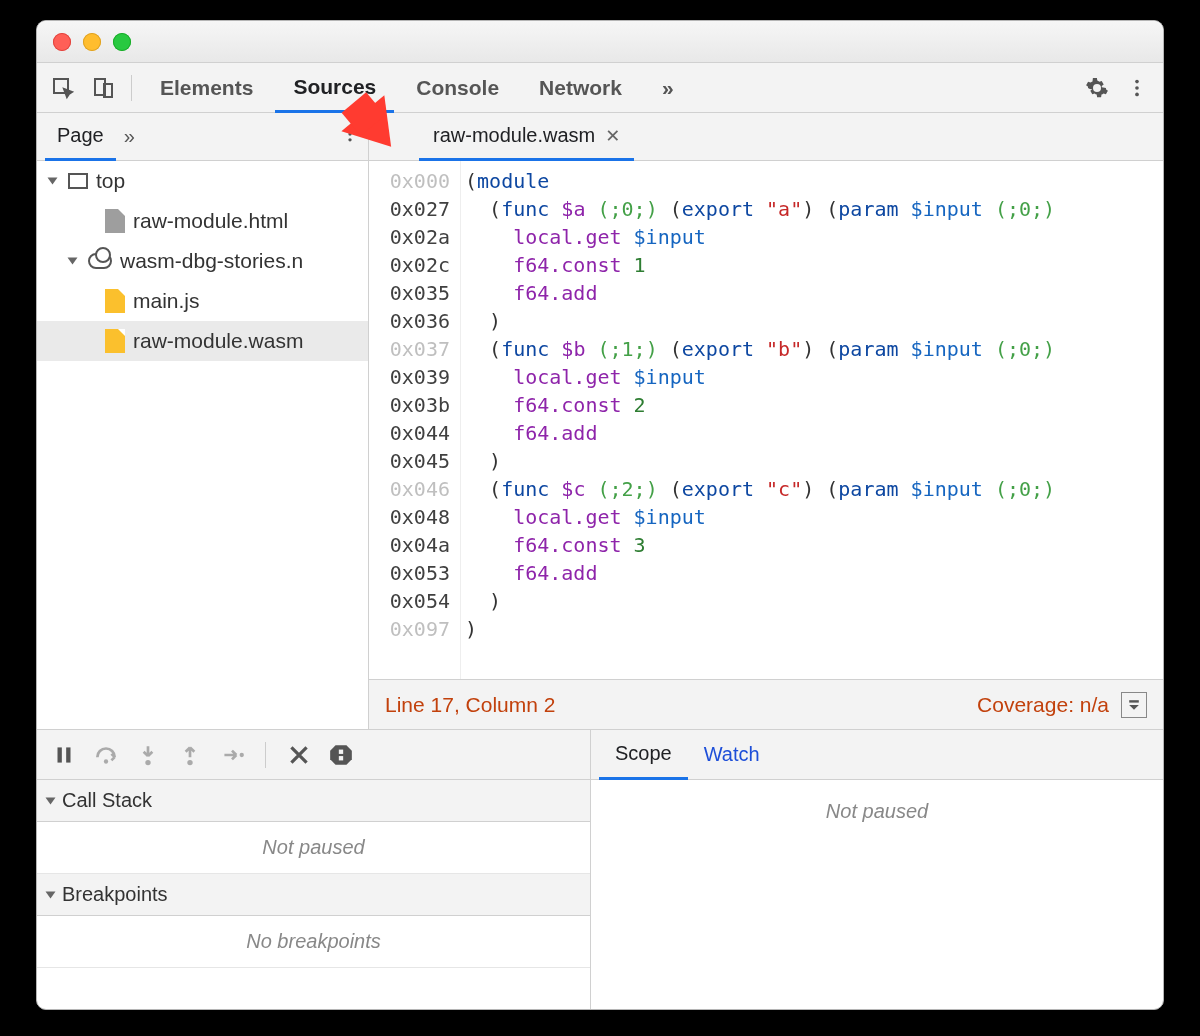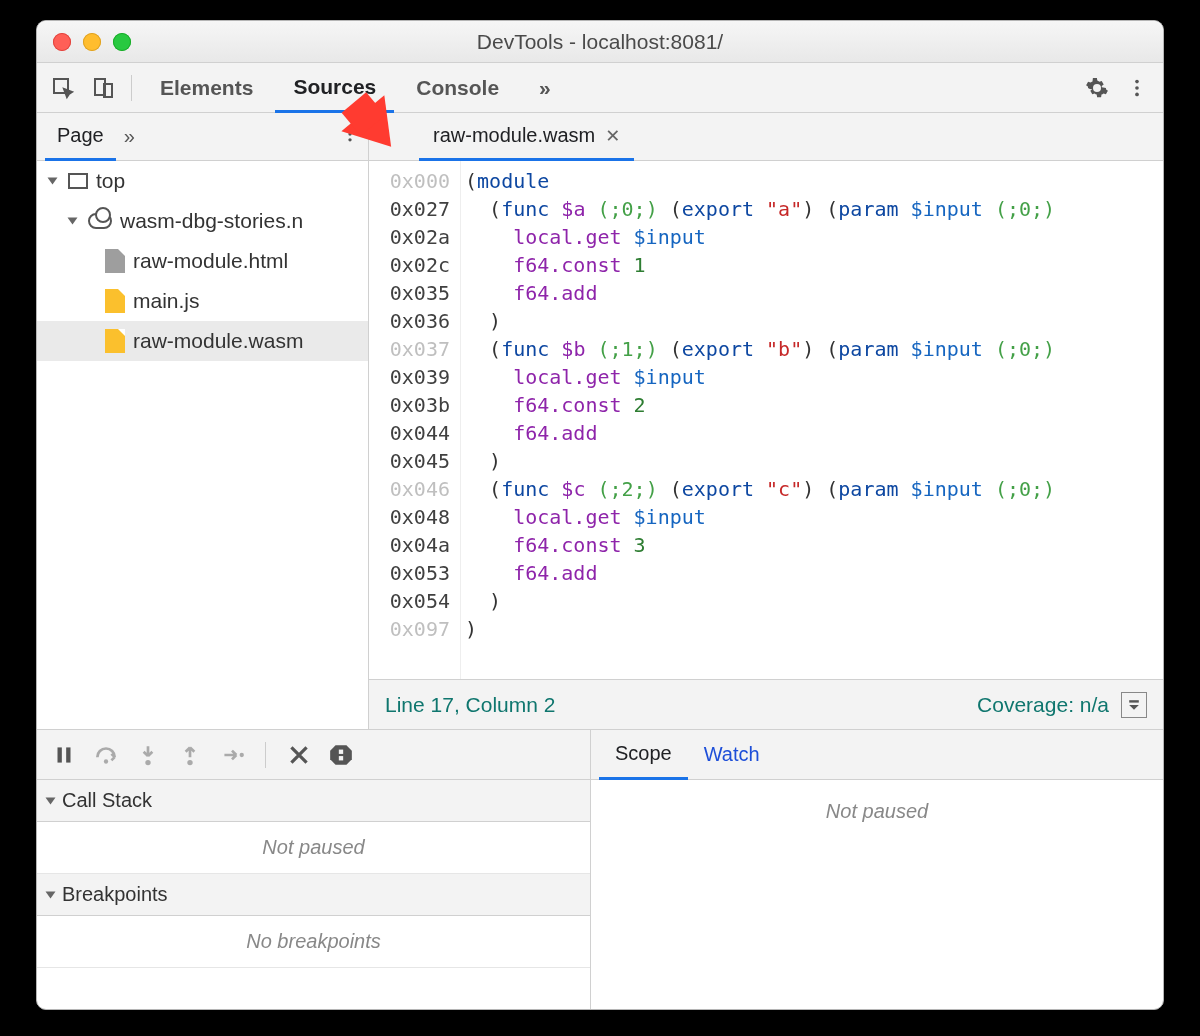"DevTools - localhost:8081/" div.title { html: <div>DevTools - localhost:8081/</div> -> none }
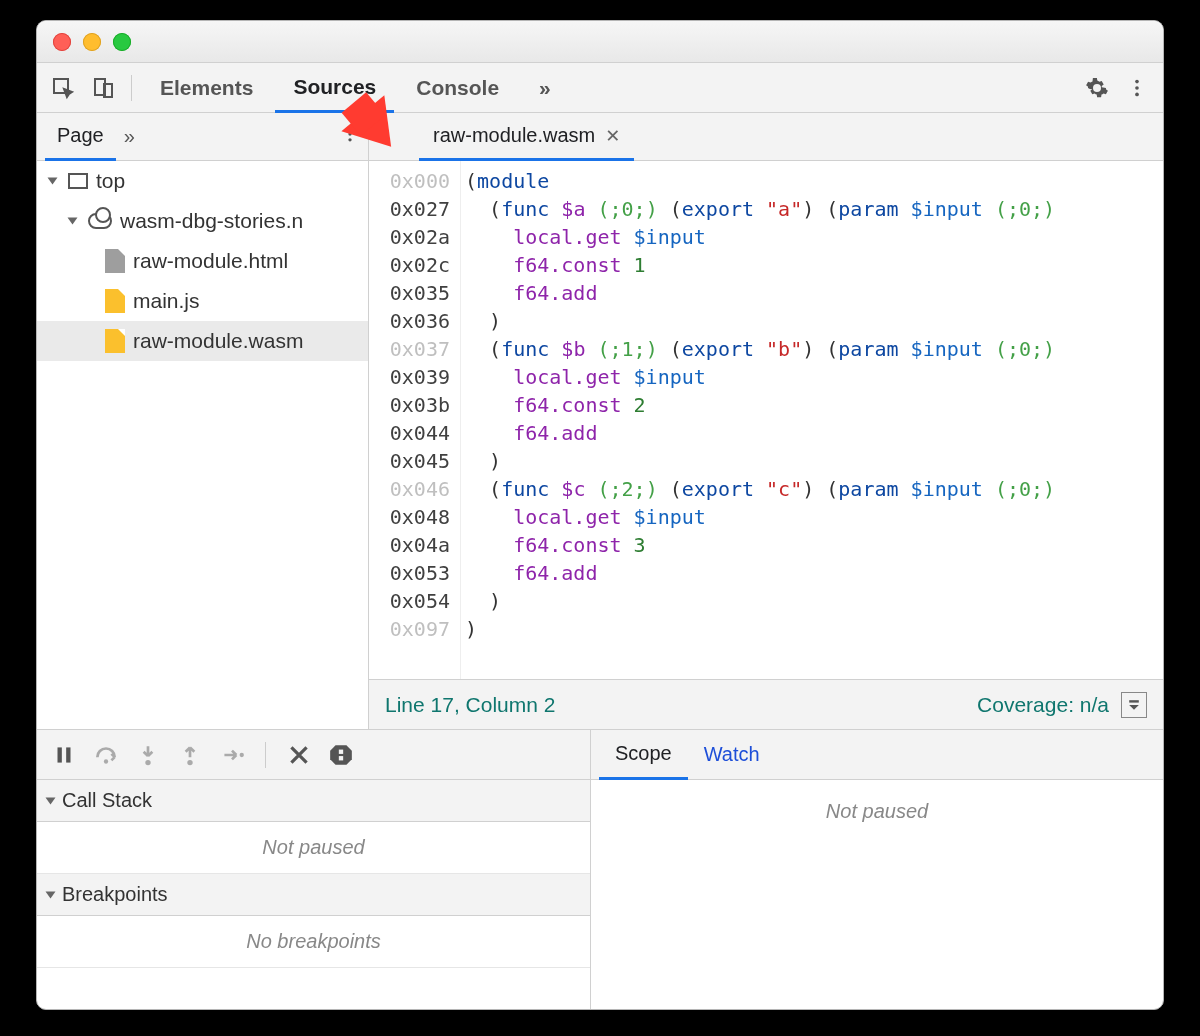"Network" div.tab { html: none -> <div>Network</div> }
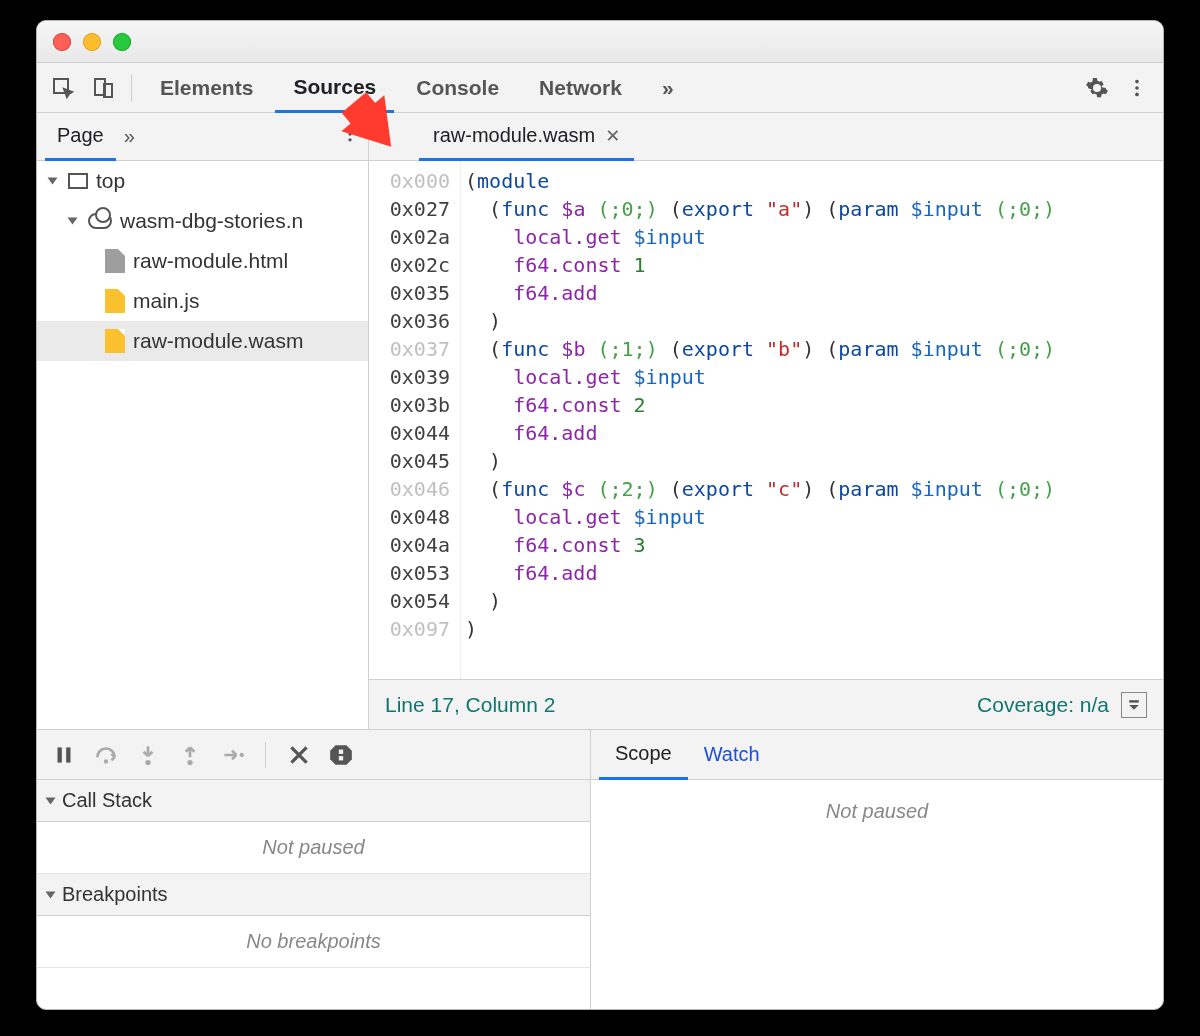"wasm-dbg-stories.n" div.node { order: before "raw-module.html" -> after "raw-module.html" }
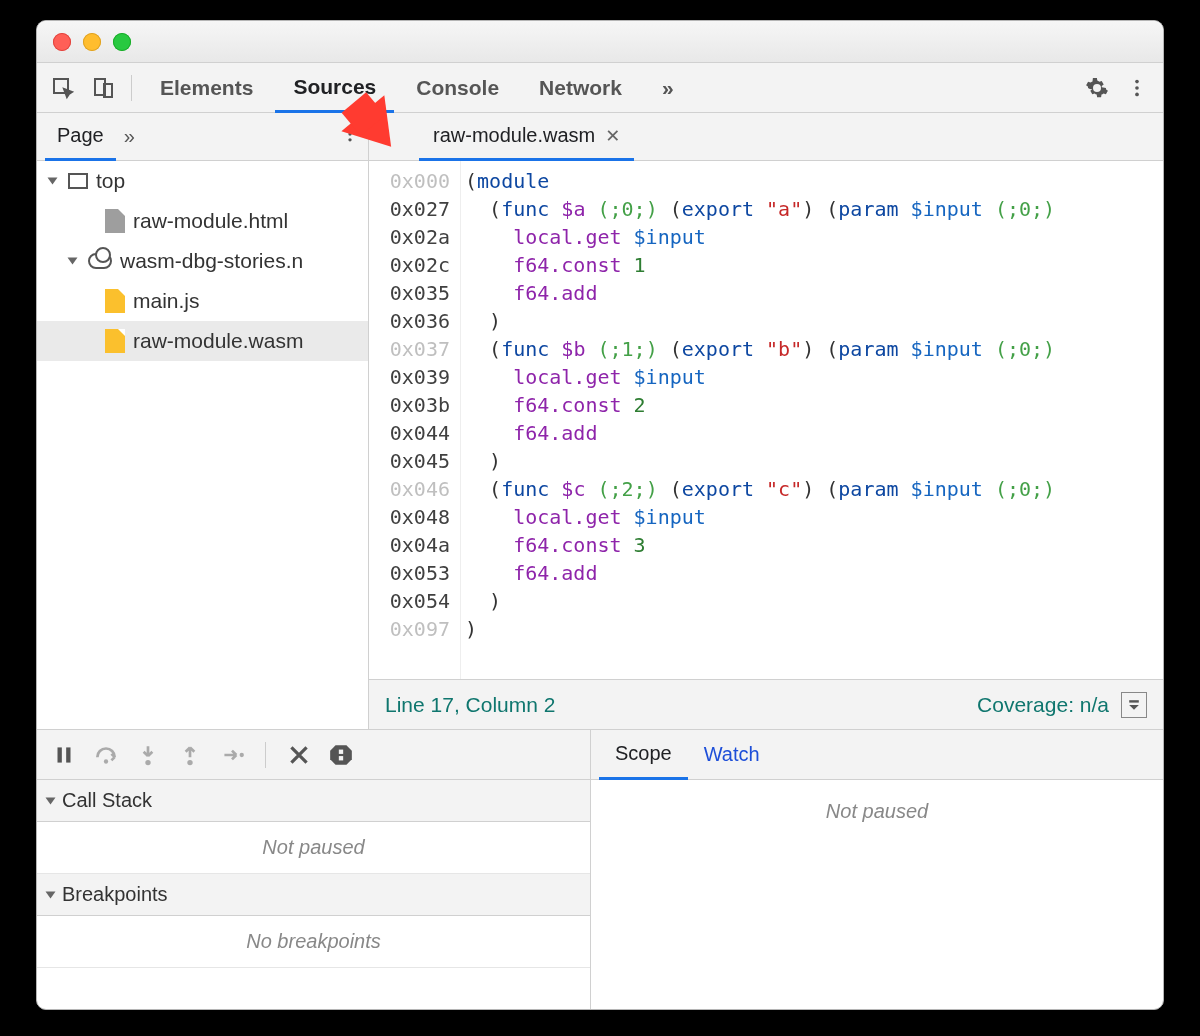"Line 17, Column 2" .statusbar { color: #0f766e -> #c2410c }
